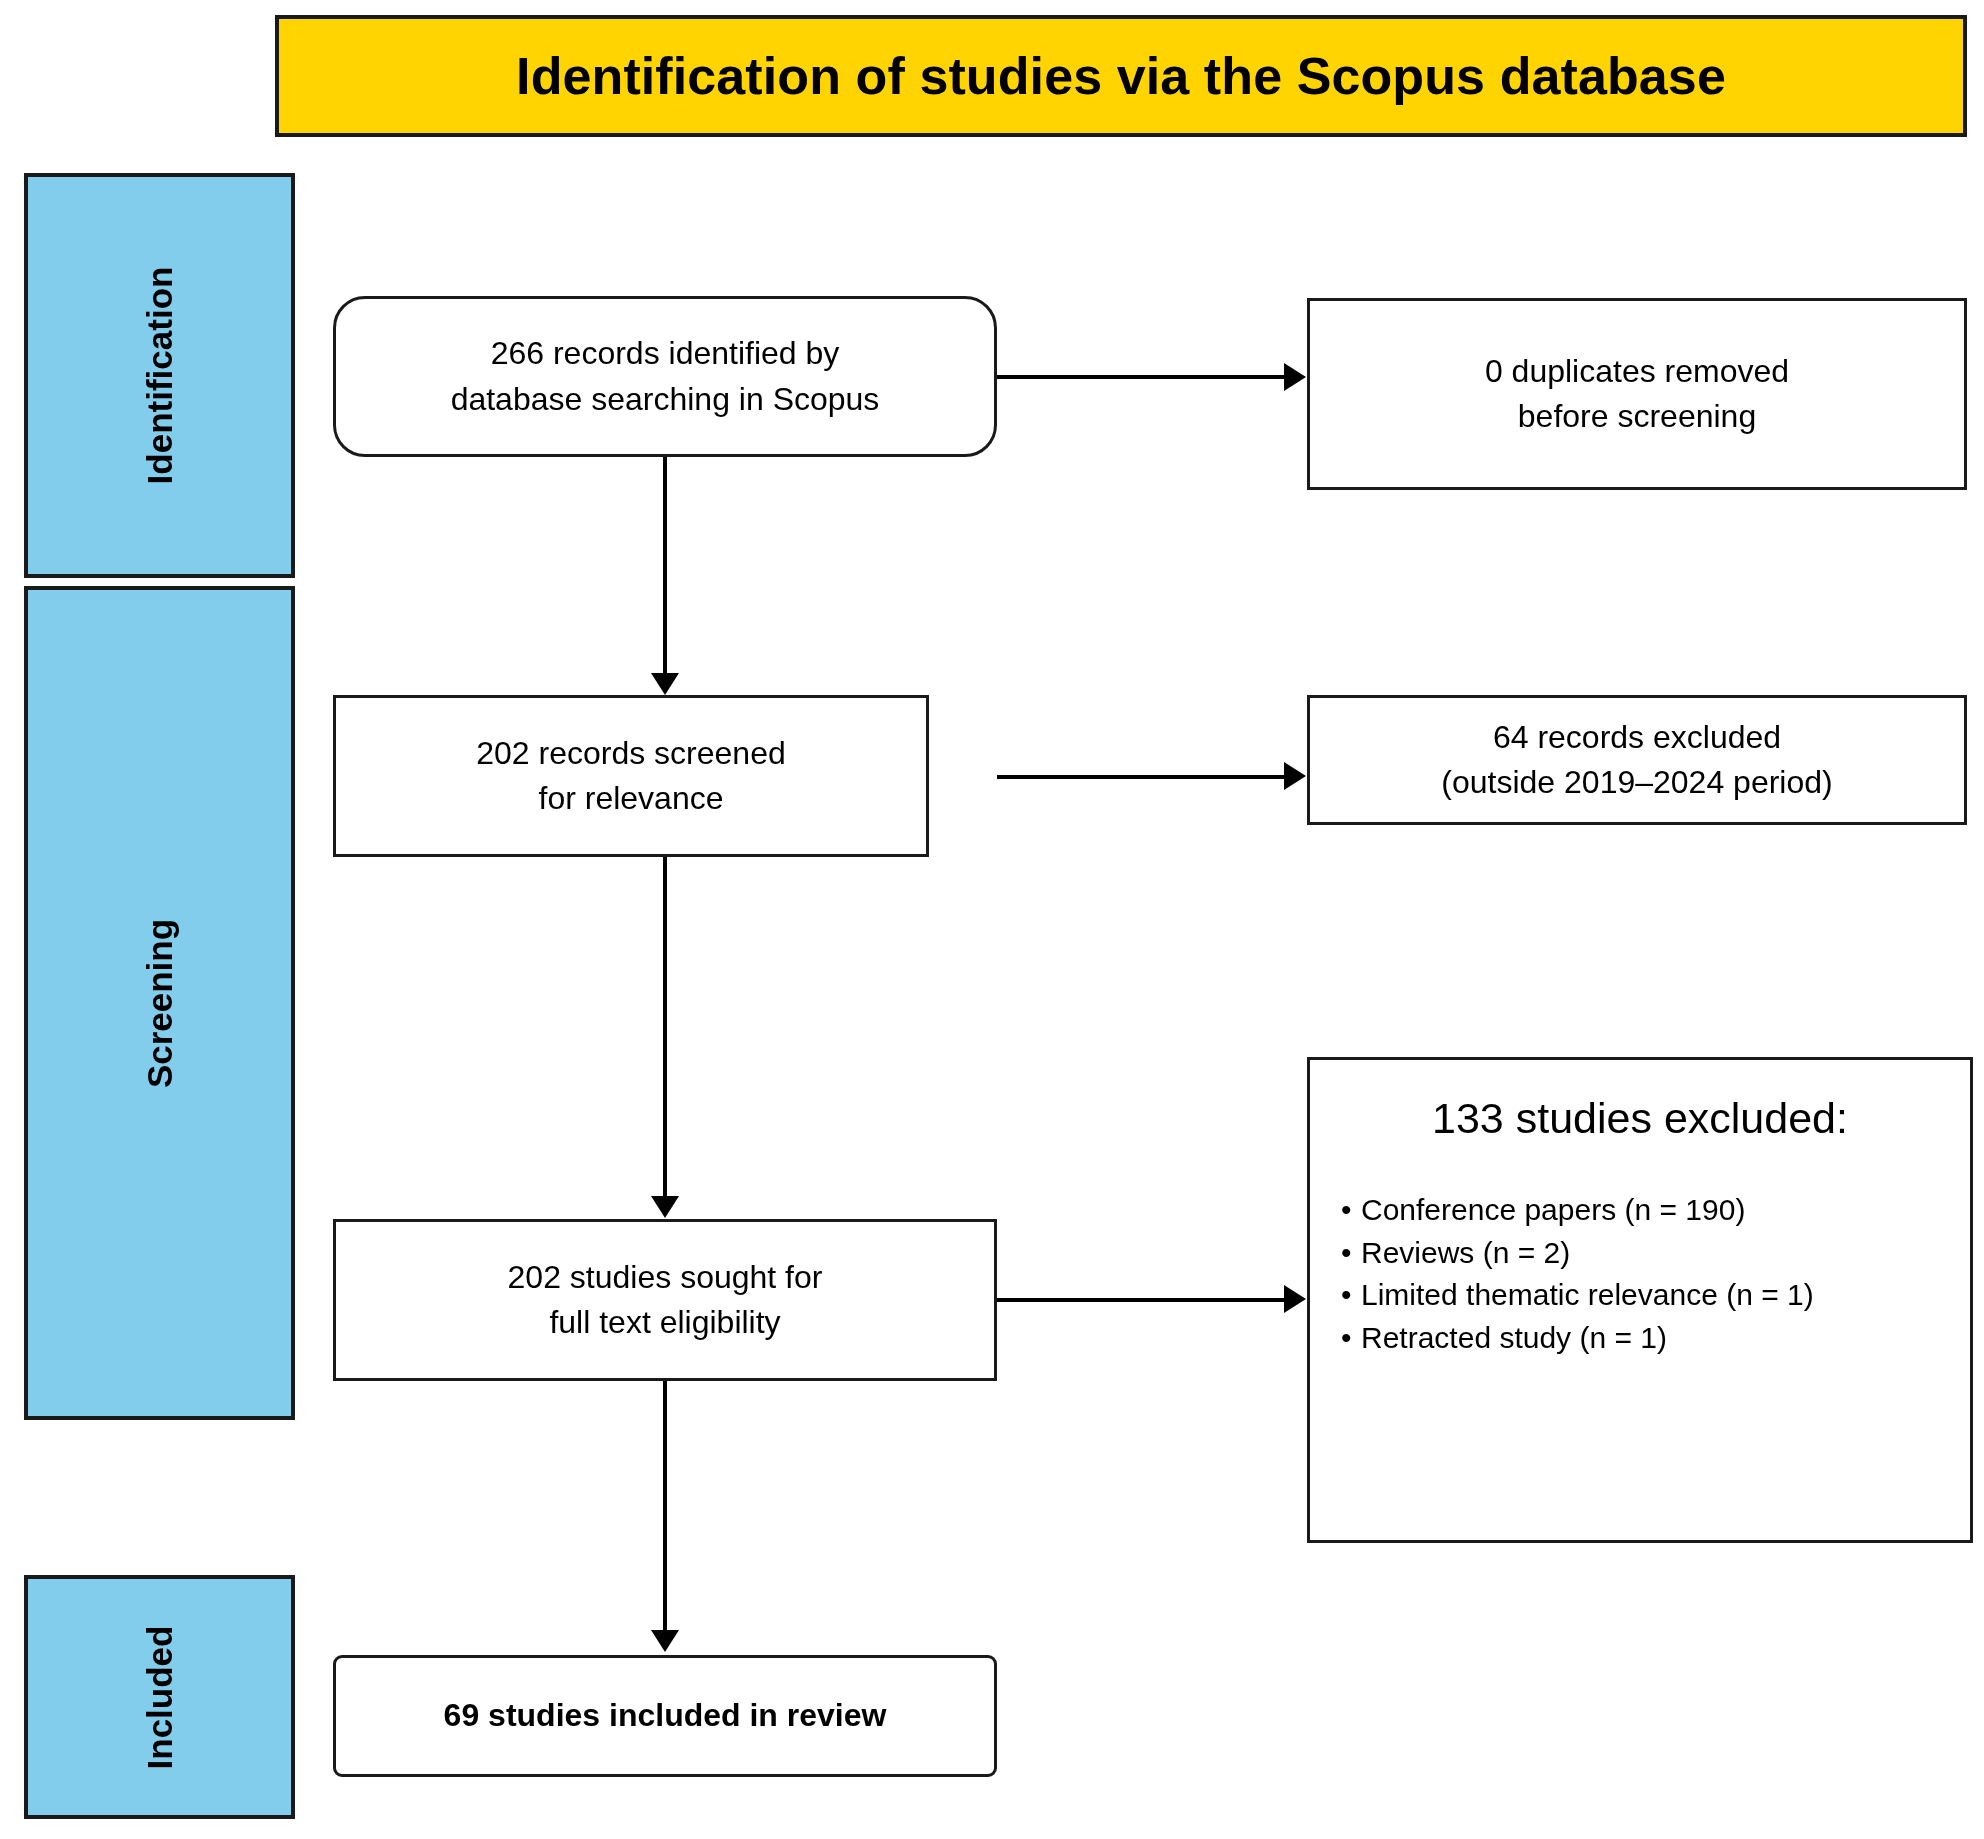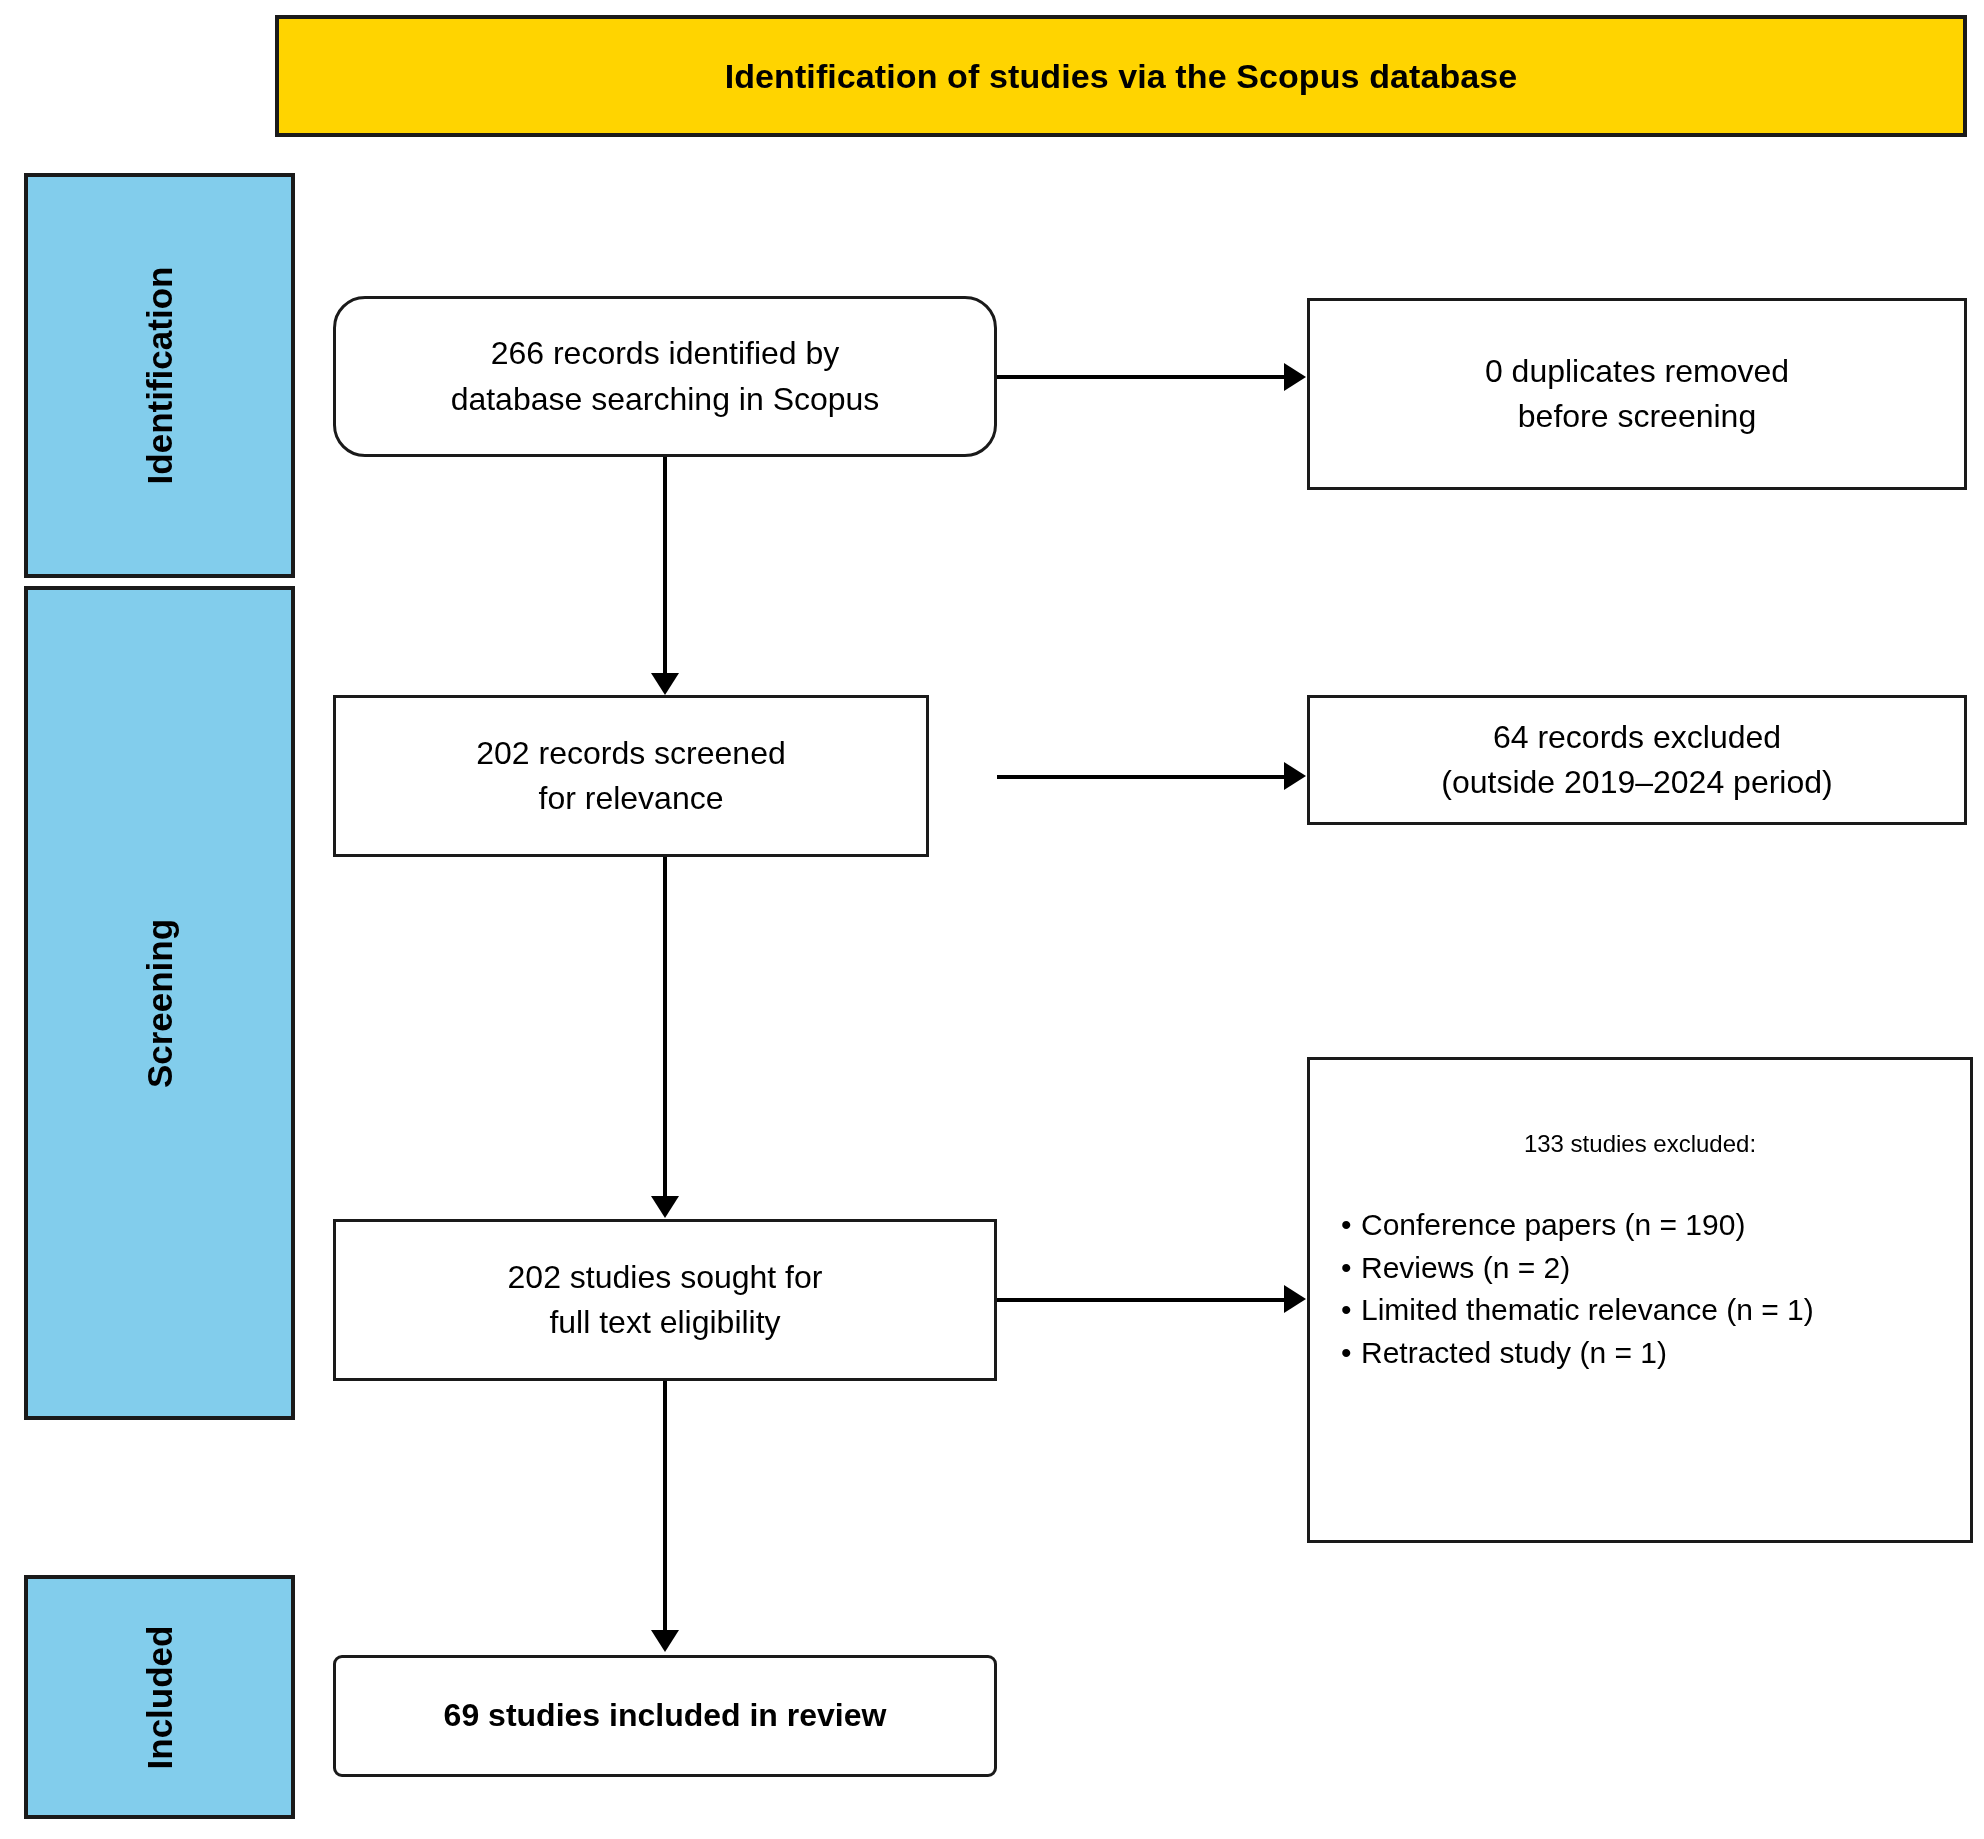"Identification of studies via the" .banner { font-size: 34px -> 52px }
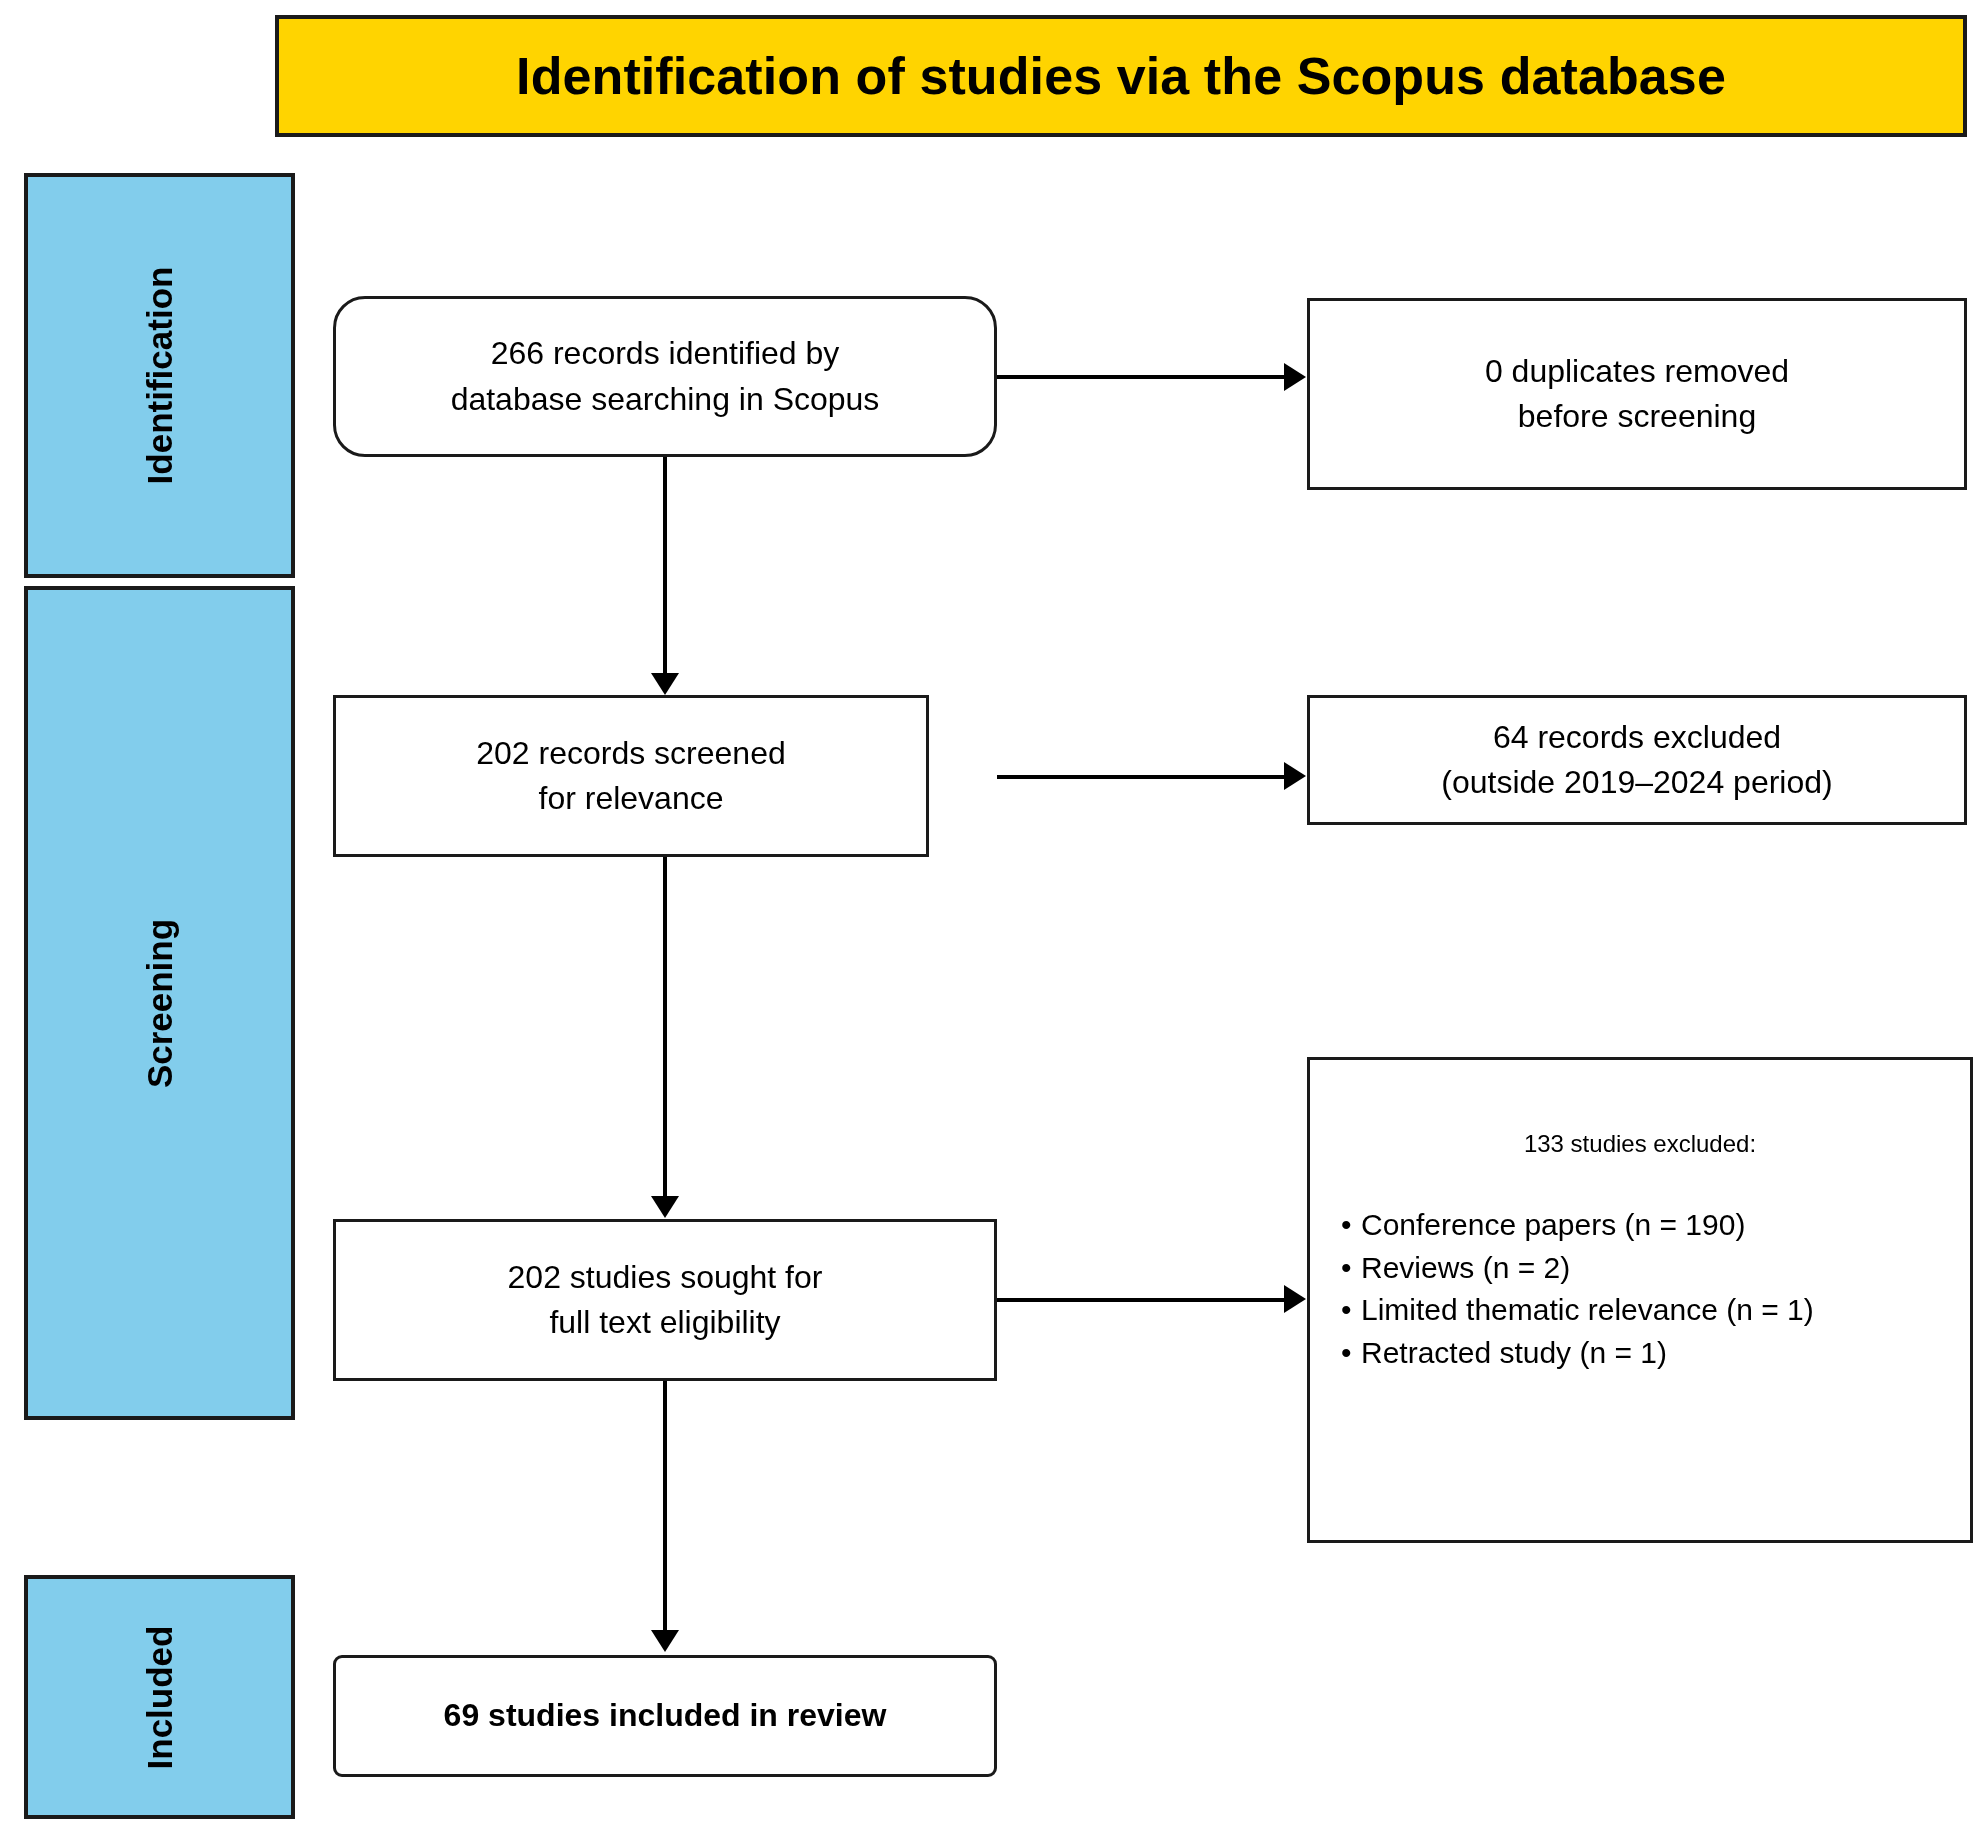"133 studies excluded:" .listbox .list-title { font-size: 24px -> 43px; margin-top: 70px -> 34px }
